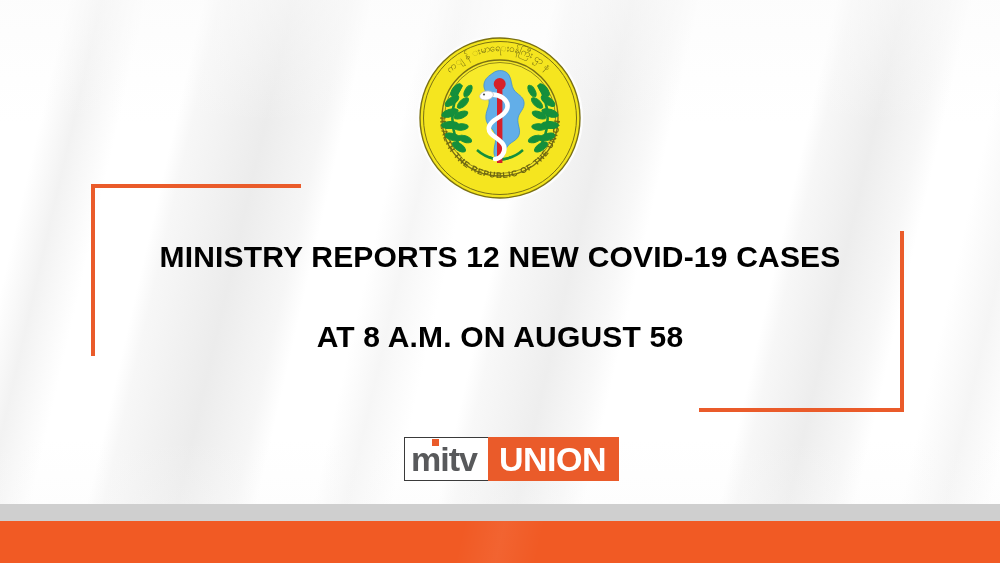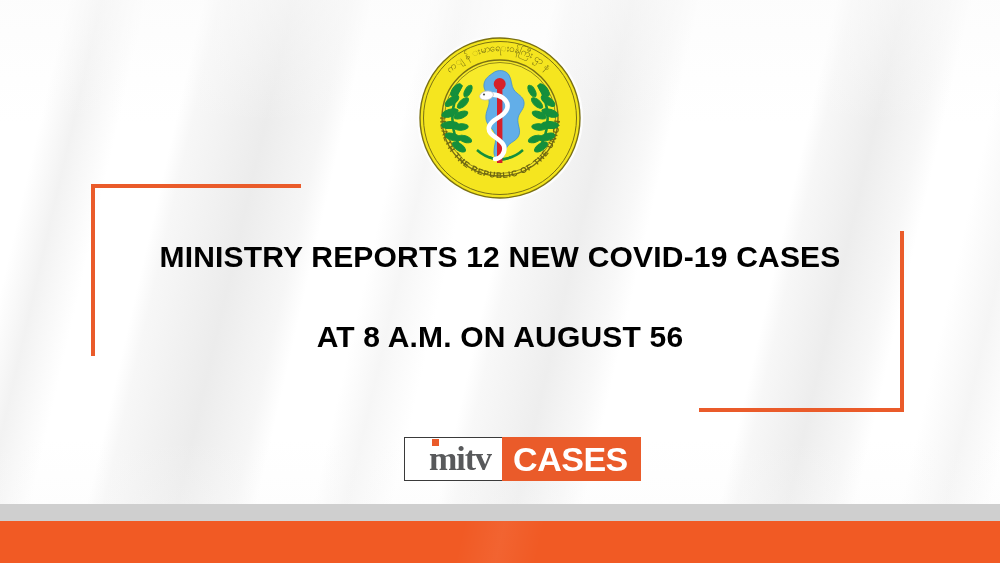"AT 8 A.M. ON AUGUST" span.line { text: 56 -> 58 }
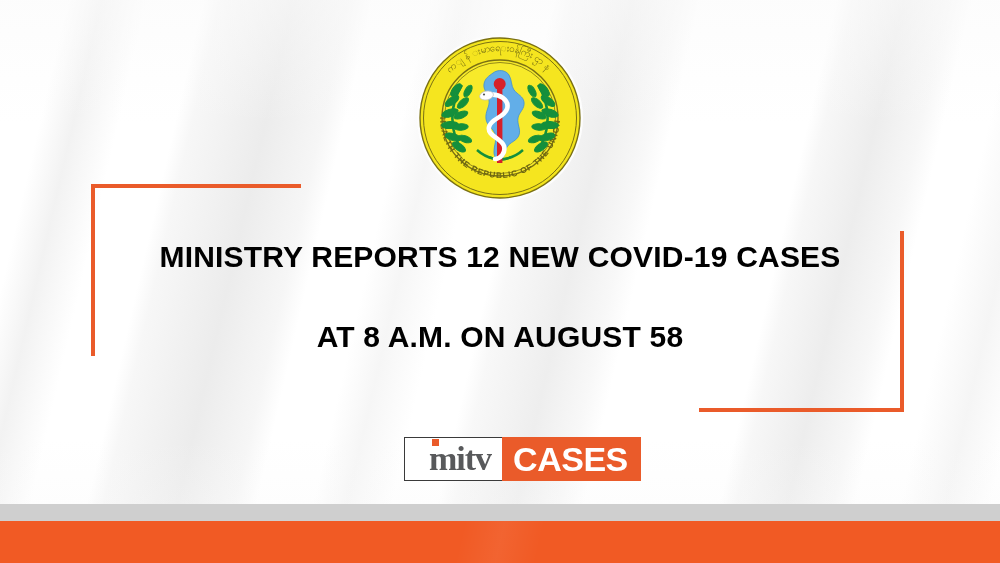"mitv" #brand-mitv { font-family: Liberation Serif, serif -> none; padding: 0 11px 0 24px -> 0 11px 0 6px }
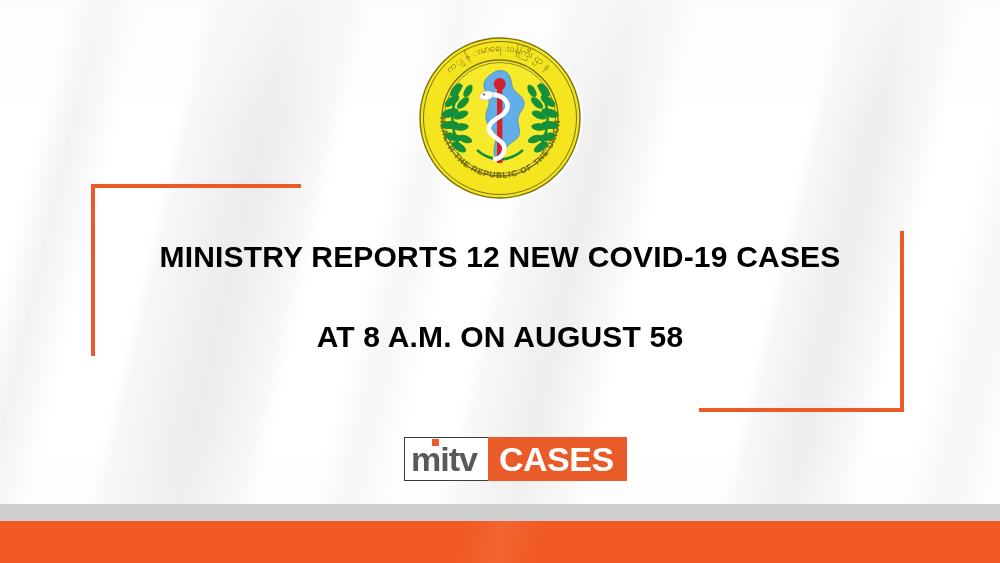"CASES" span.word { text: CASES -> UNION }
